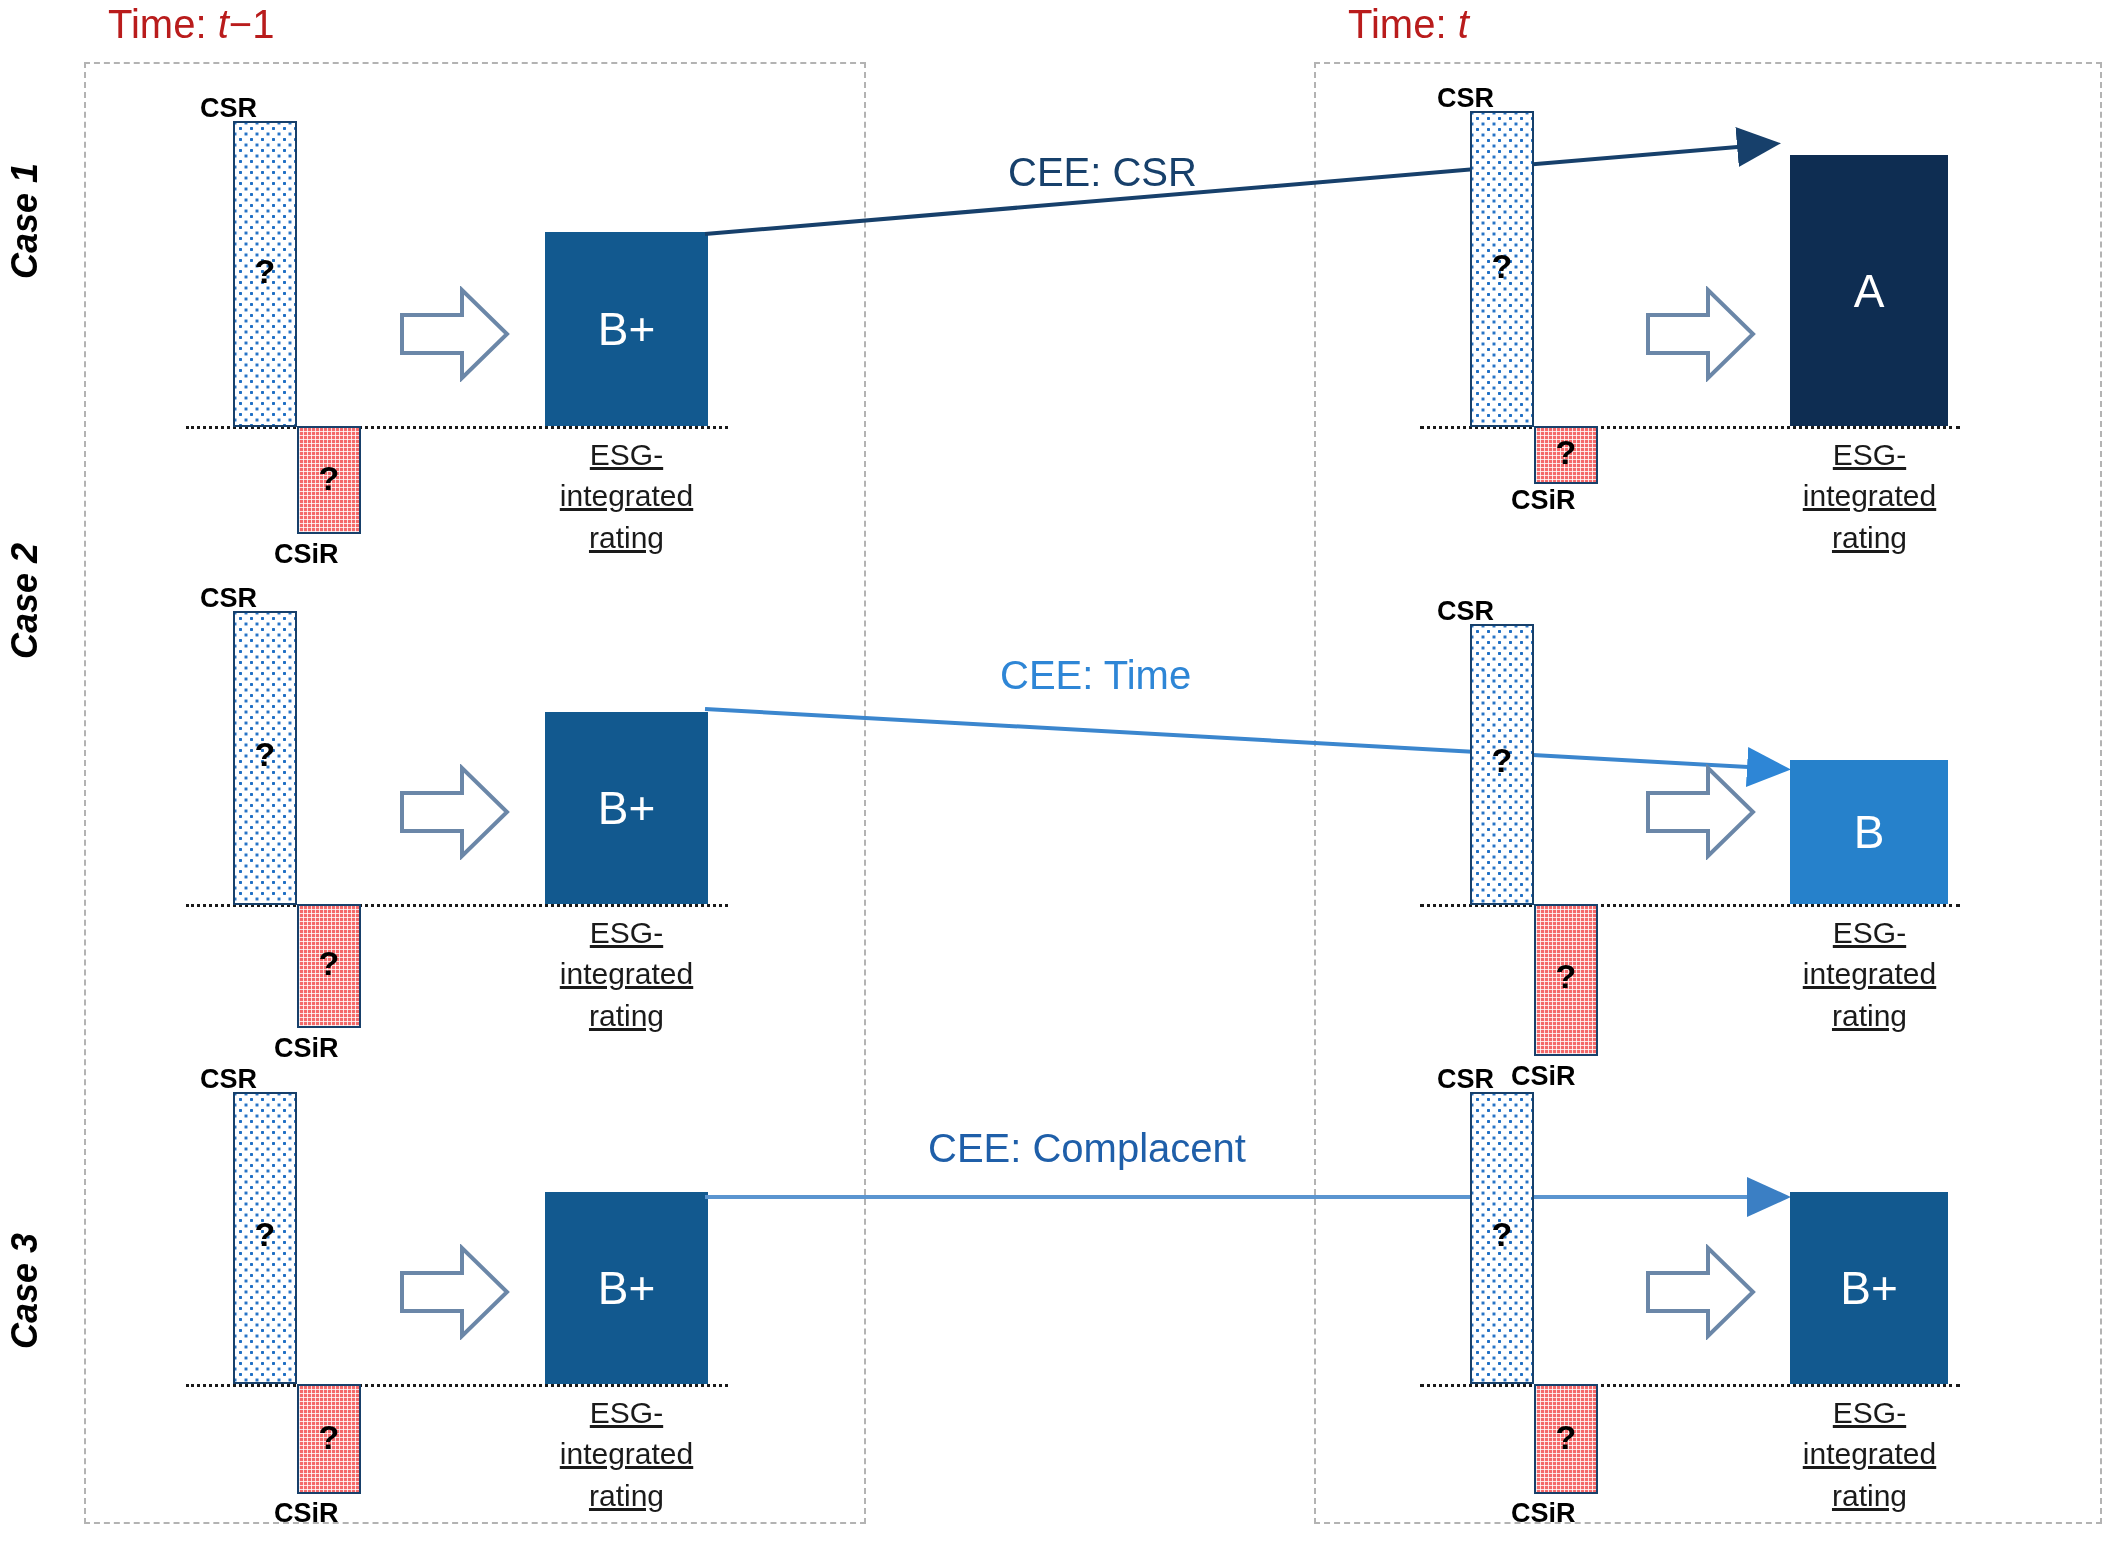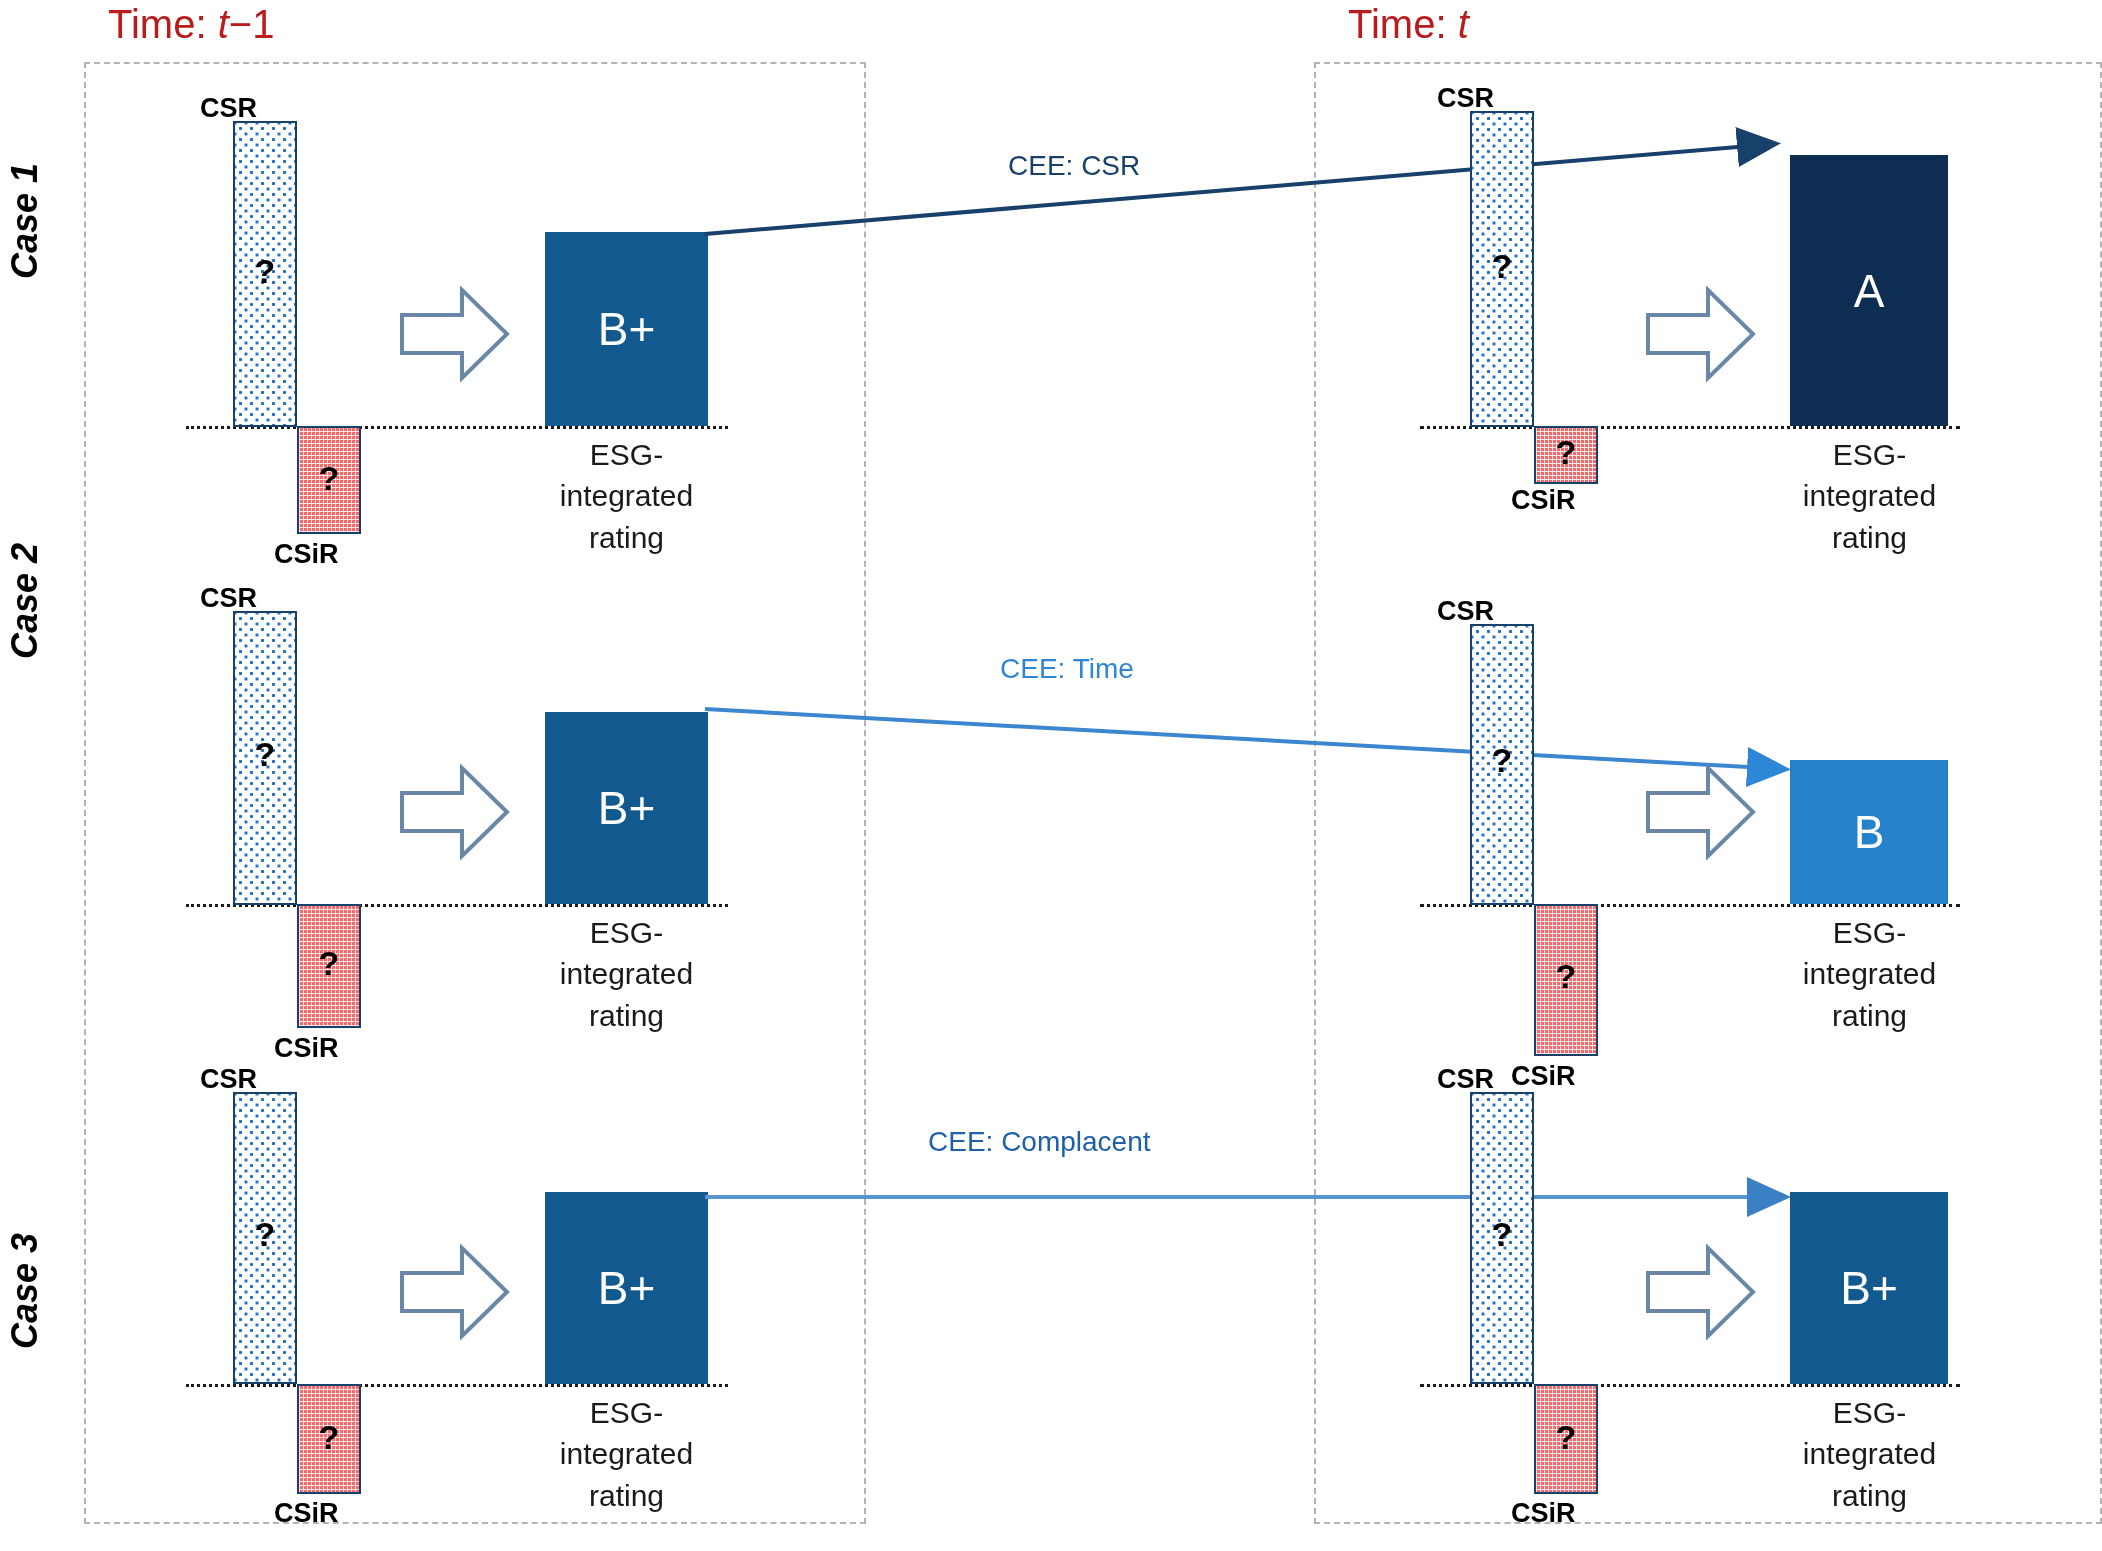"CEE: CSR" .cee-label { font-size: 28px -> 40px }
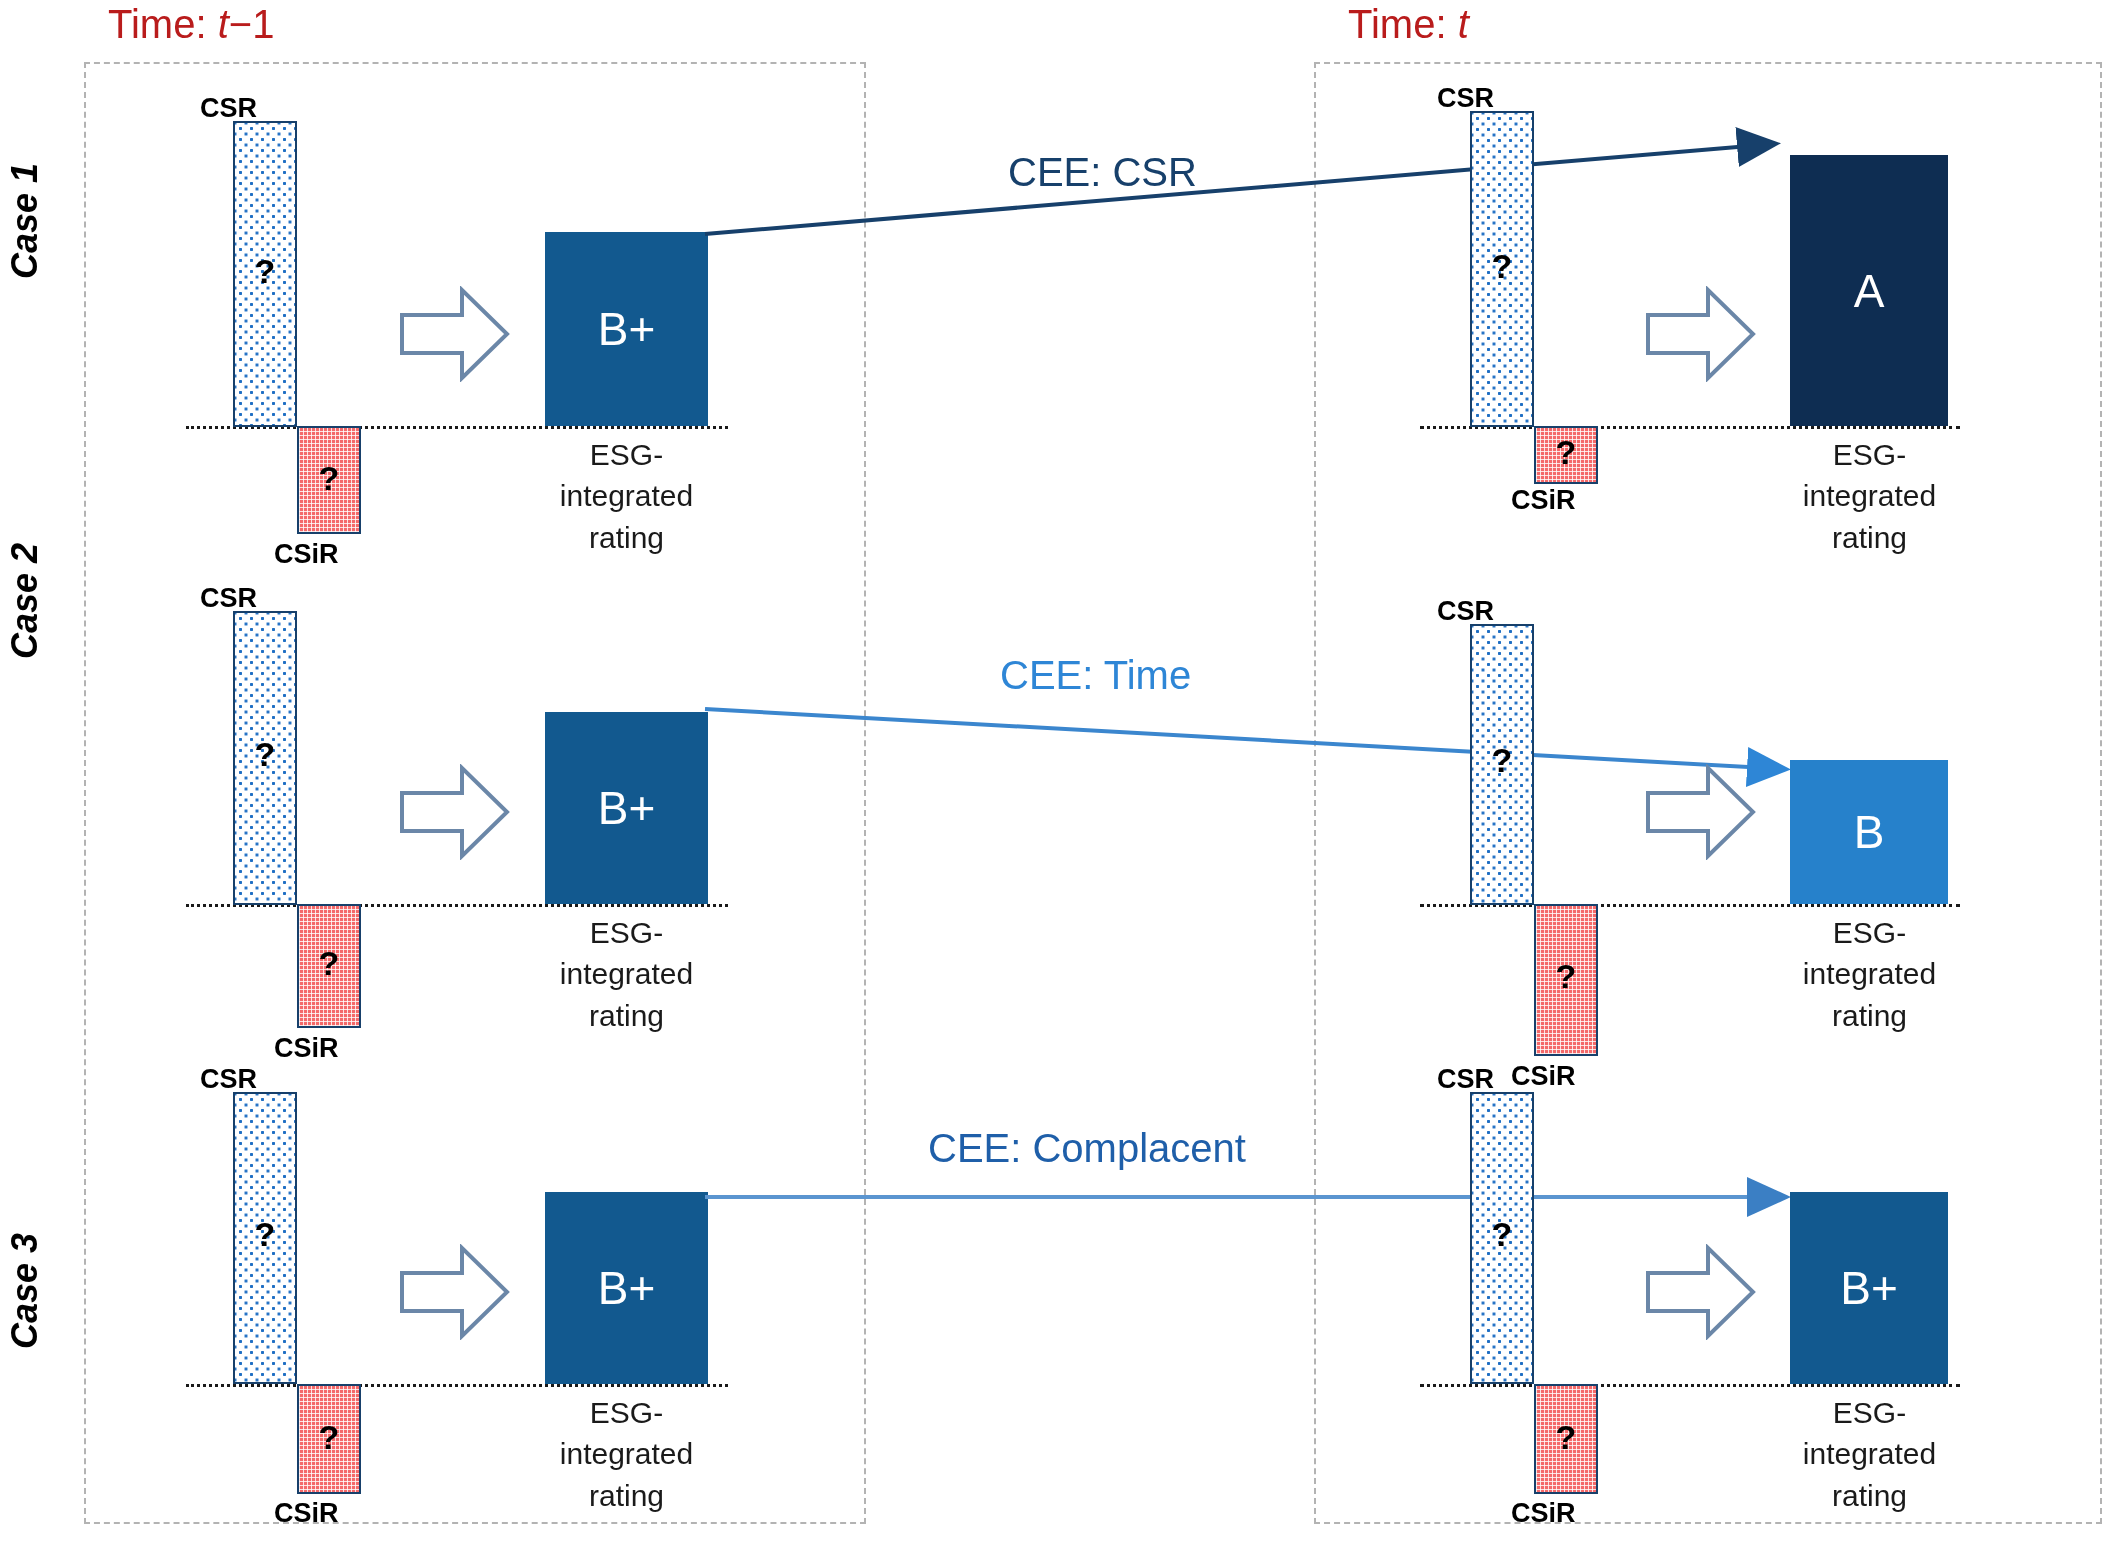"ESG-" .rating-caption { text-decoration: none -> underline }
